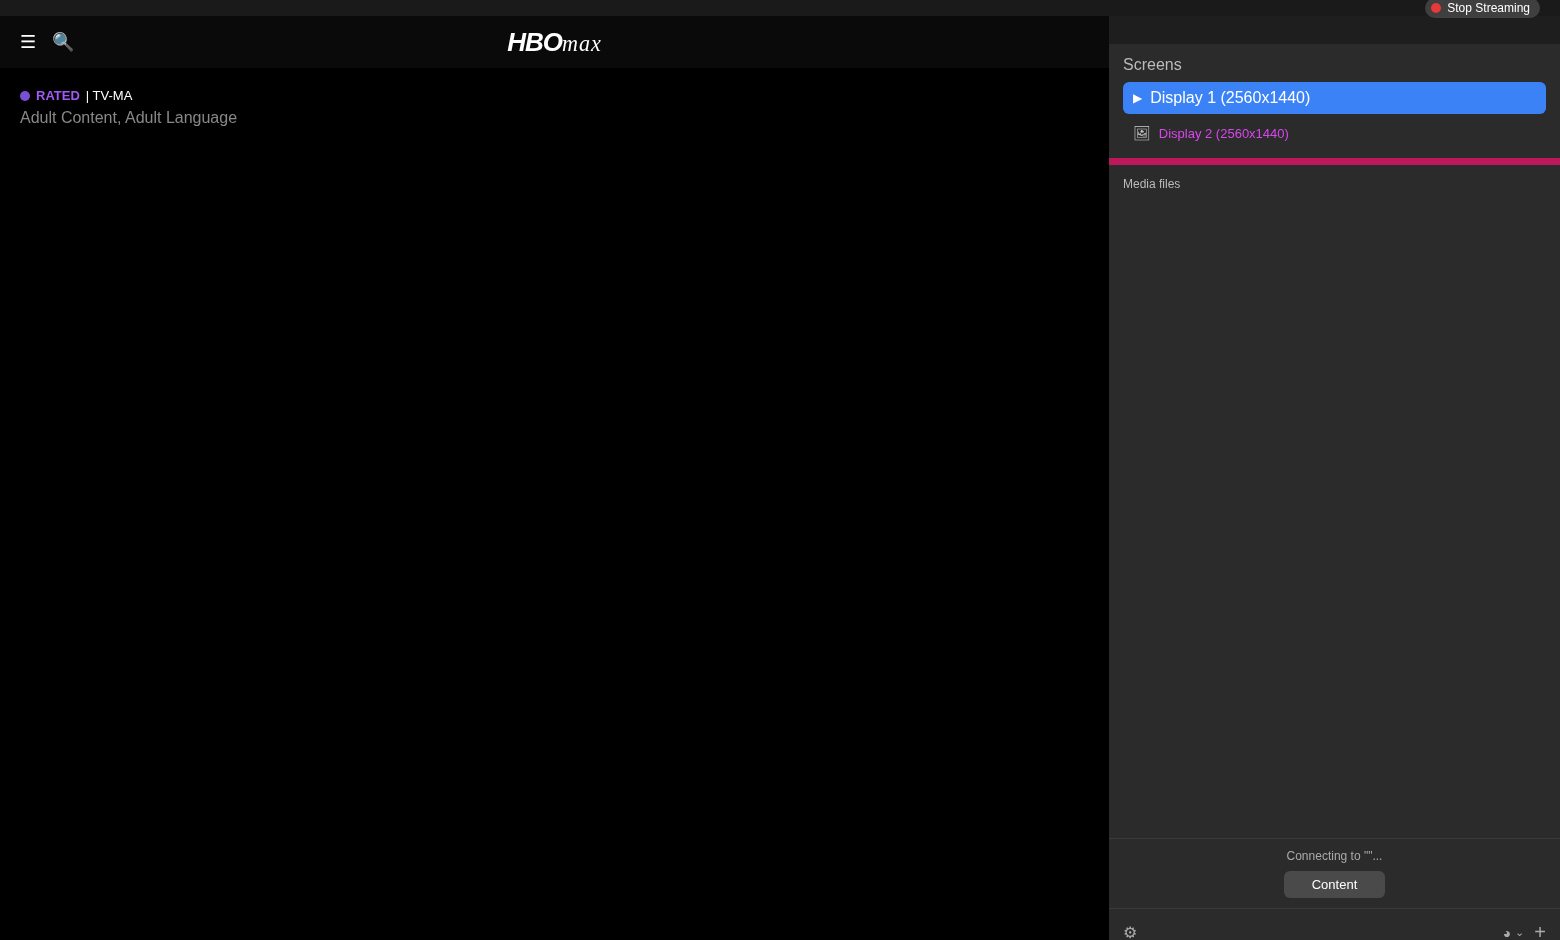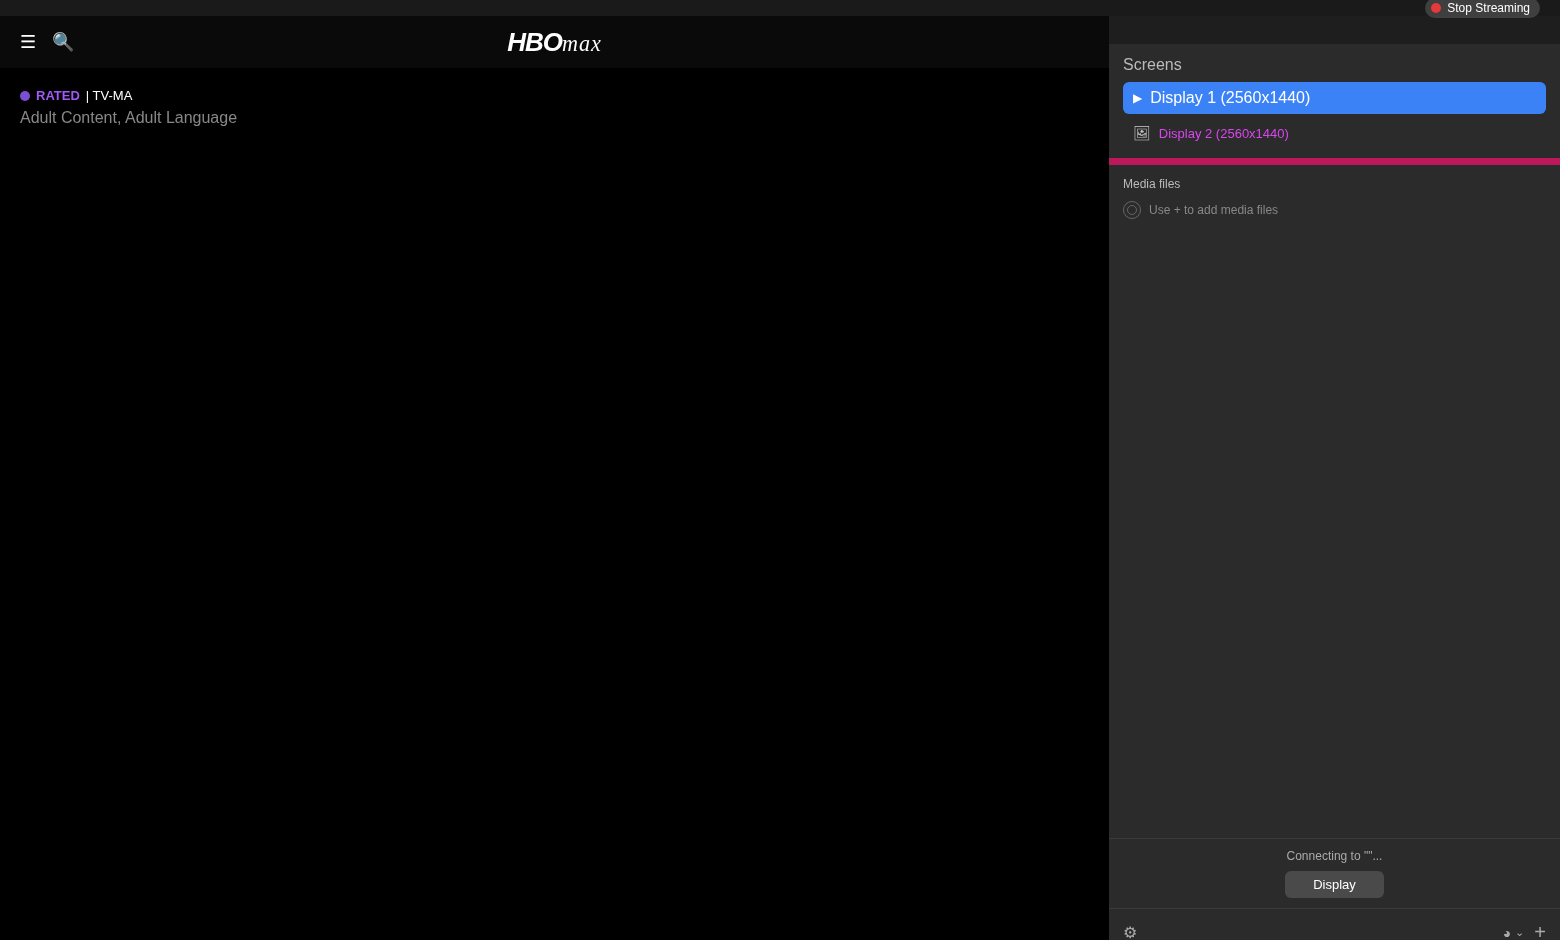"Use + to add media" div { html: <div> <div> <div></div> </div> <span>Use + to add media files</span> </div> -> none }
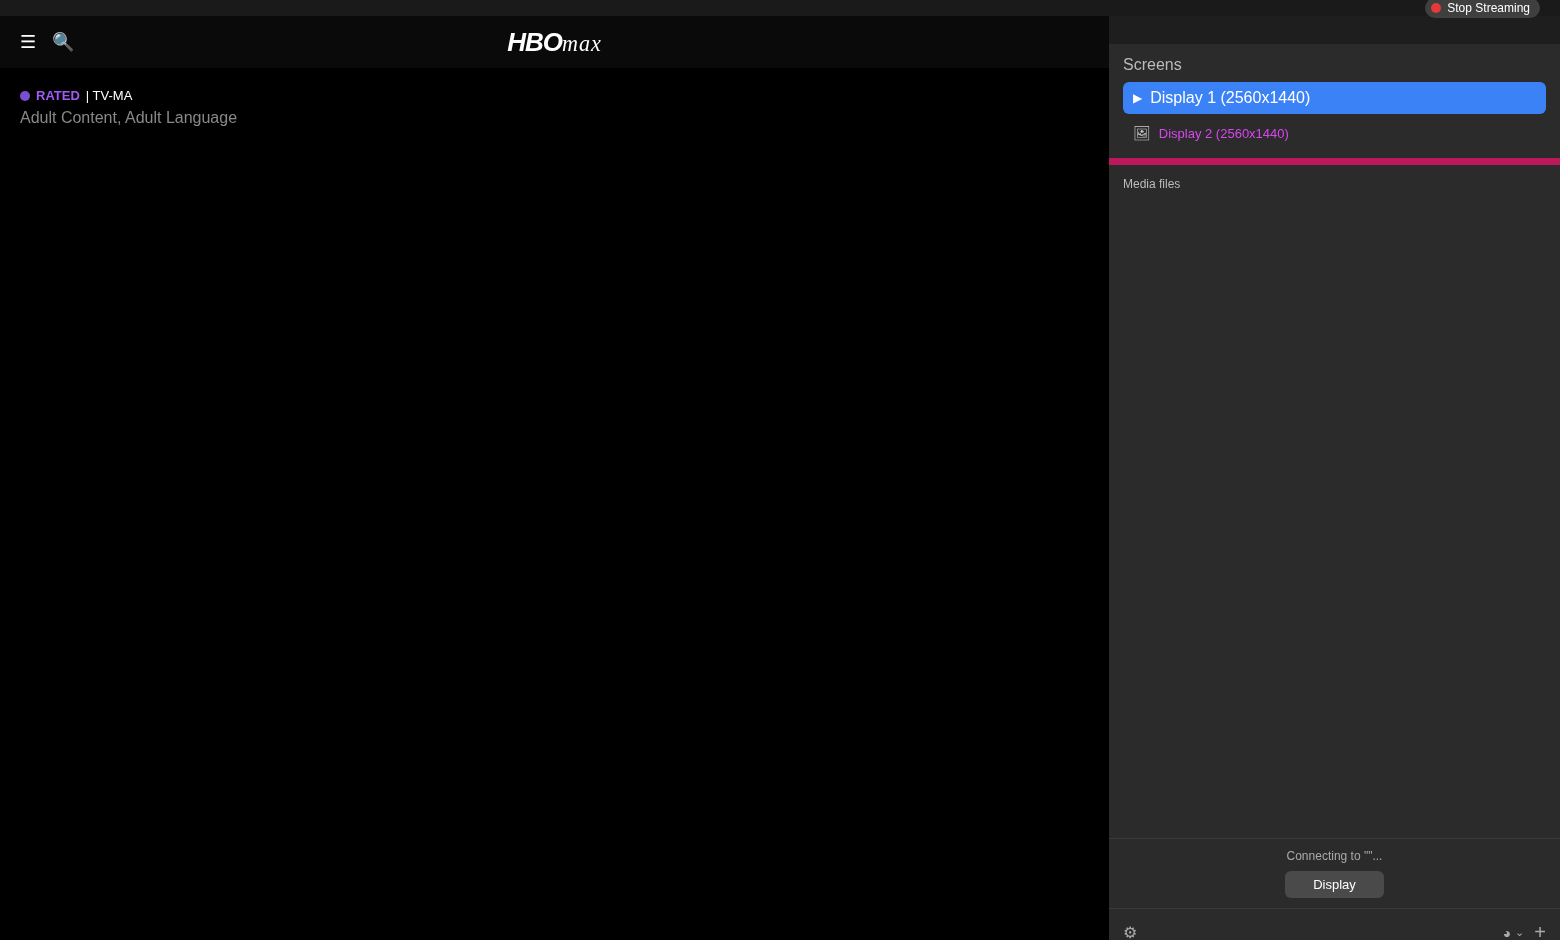"Display" button { text: Display -> Content }
